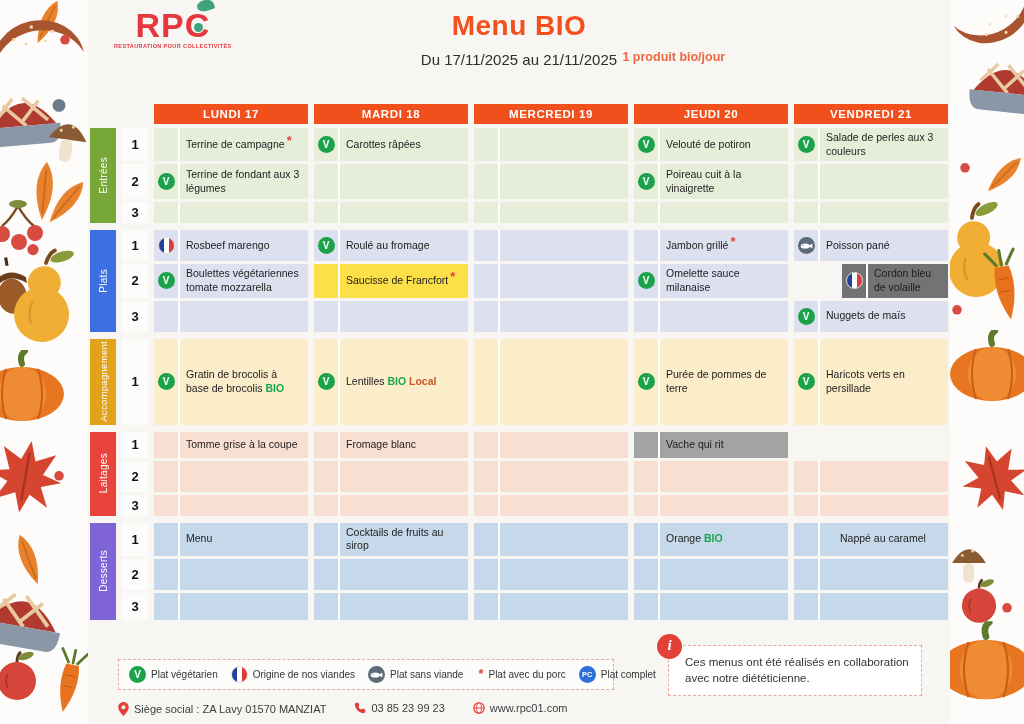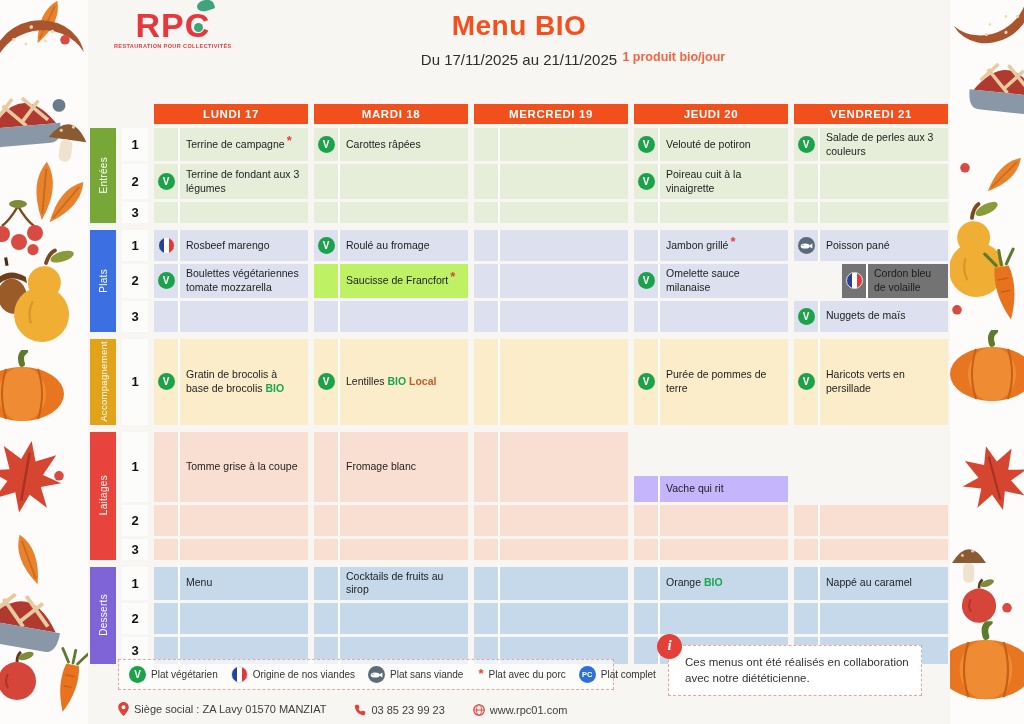"Saucisse de Francfort *" div.menu-cell { background: #bef264 -> #fde047 }
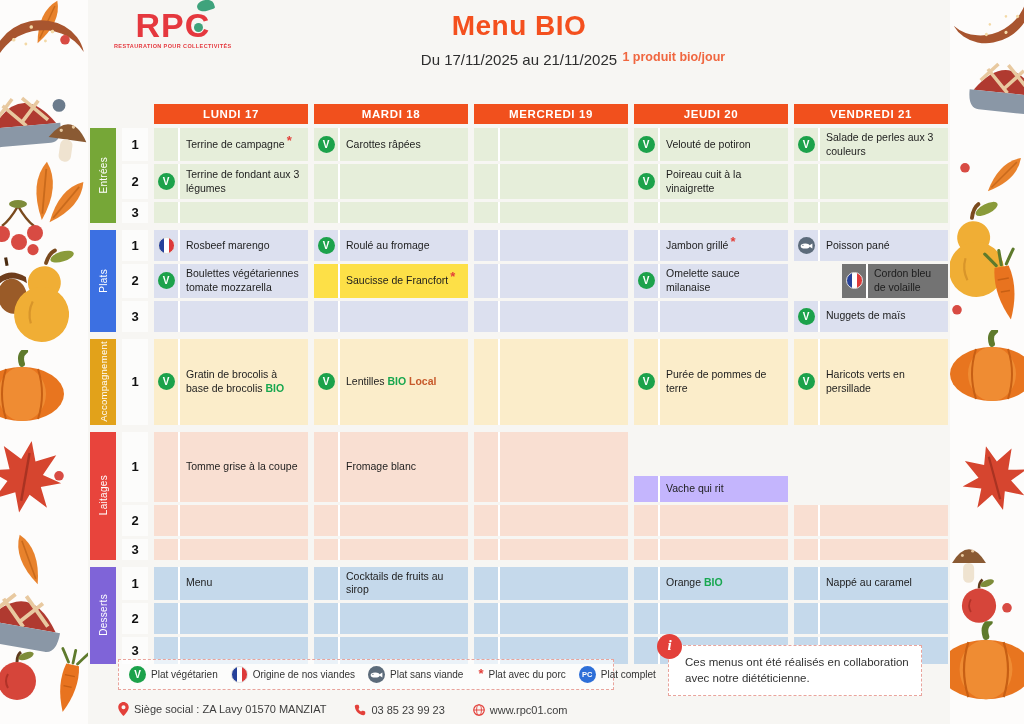"Vache qui rit" div.menu-cell { background: #c4b5fd -> #a3a3a3; margin-top: 44px -> none }
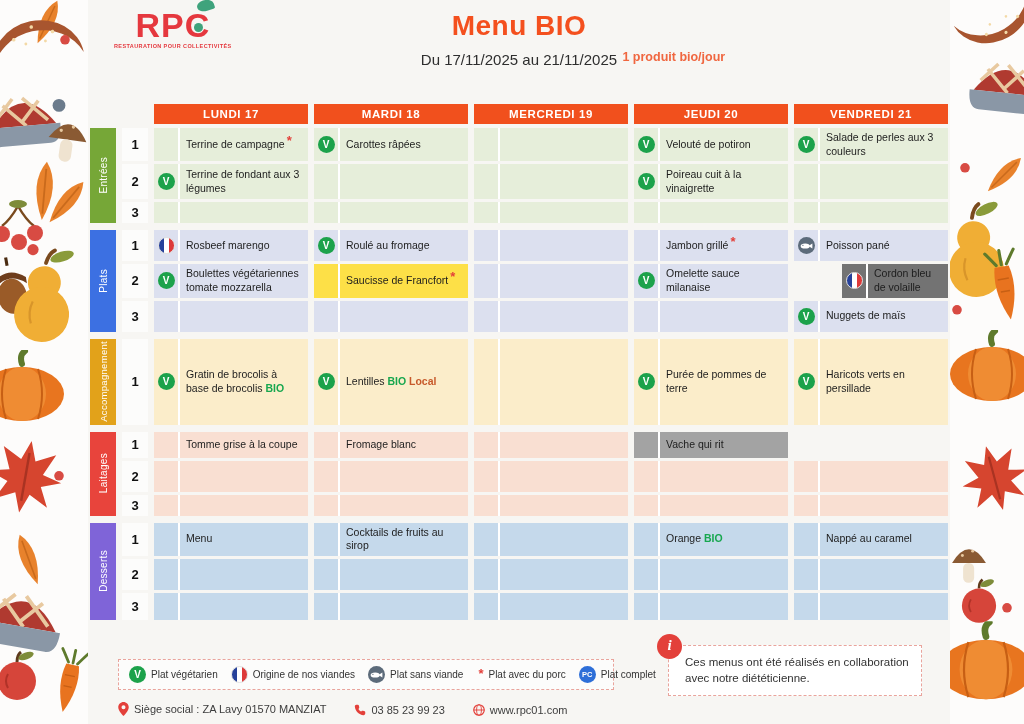"Nappé au caramel" div.menu-cell { gap: none -> 14px }
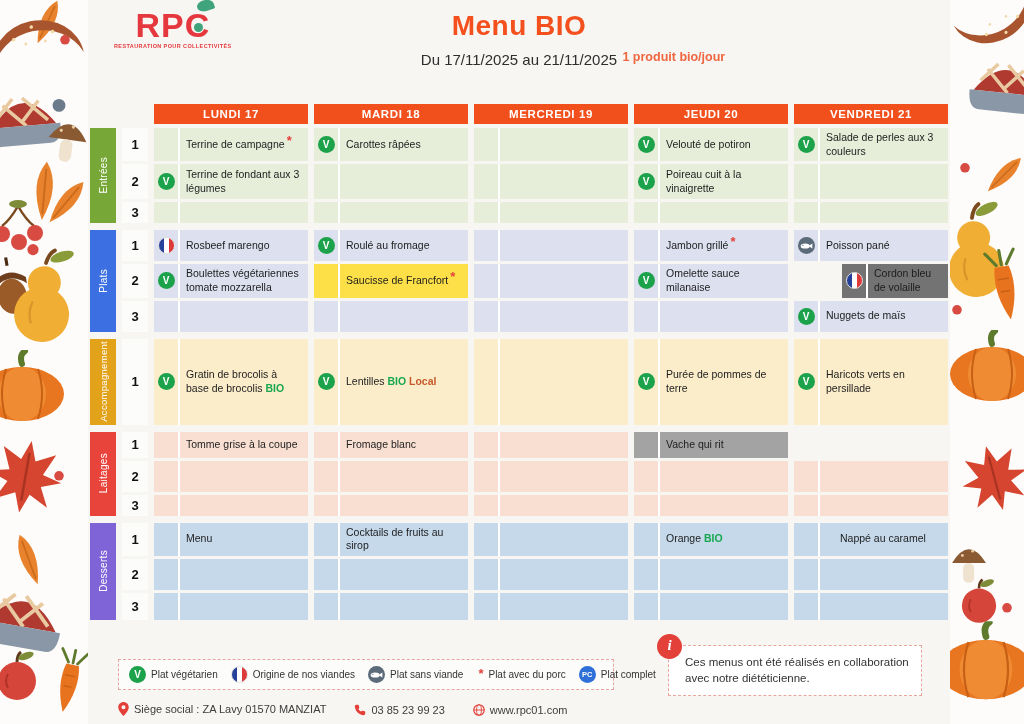"Siège social : ZA Lavy" .contact { align-items: flex-end -> flex-start }
